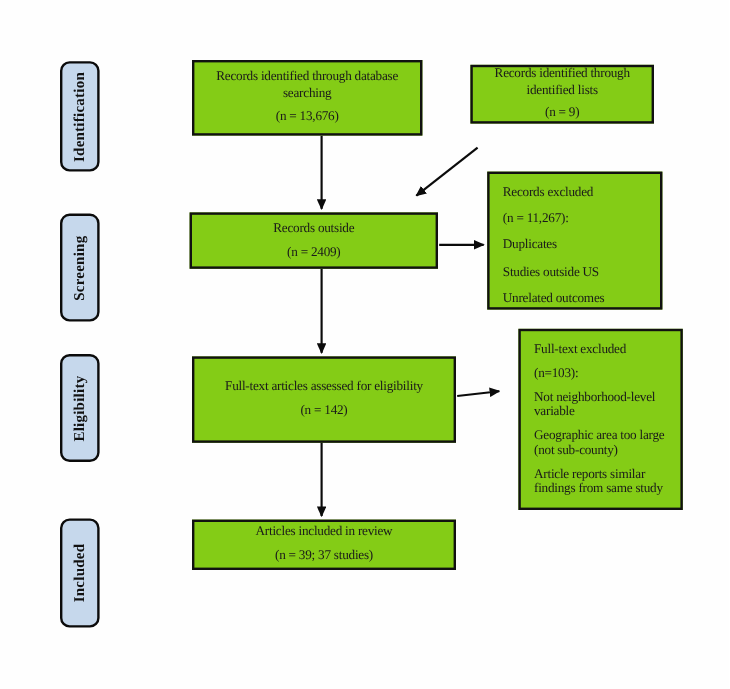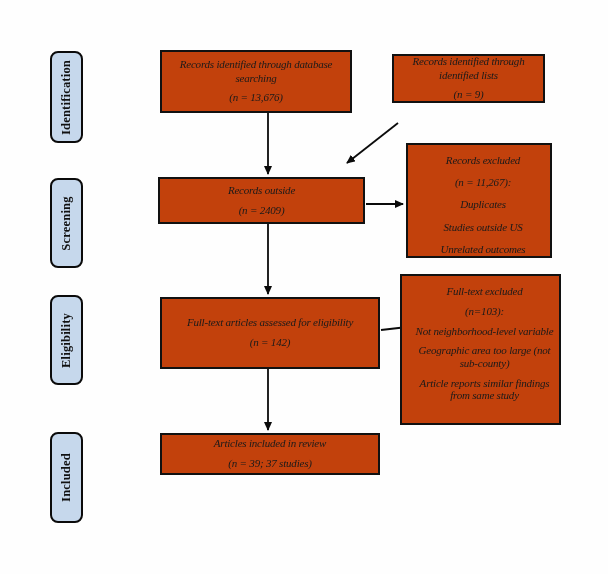"Records identified through database" .box { background: #c2410c -> #84cc16; font-style: italic -> none }
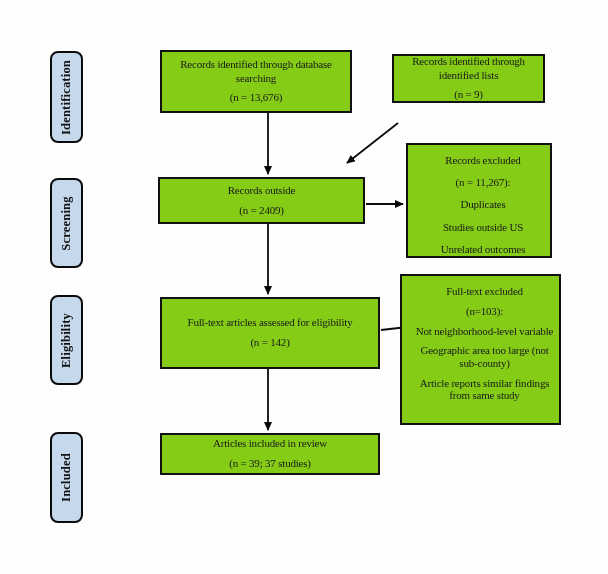"Records excluded" .box.left-align { text-align: center -> left }
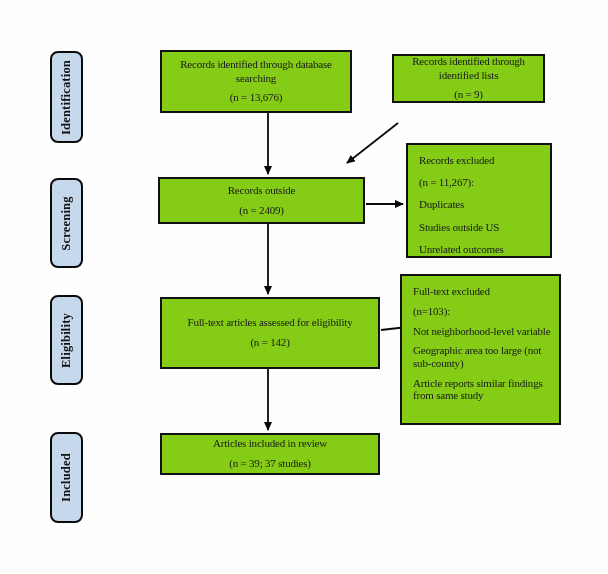"Full-text excluded" div.box { left: 400px -> 432px; width: 161px -> 137px }
